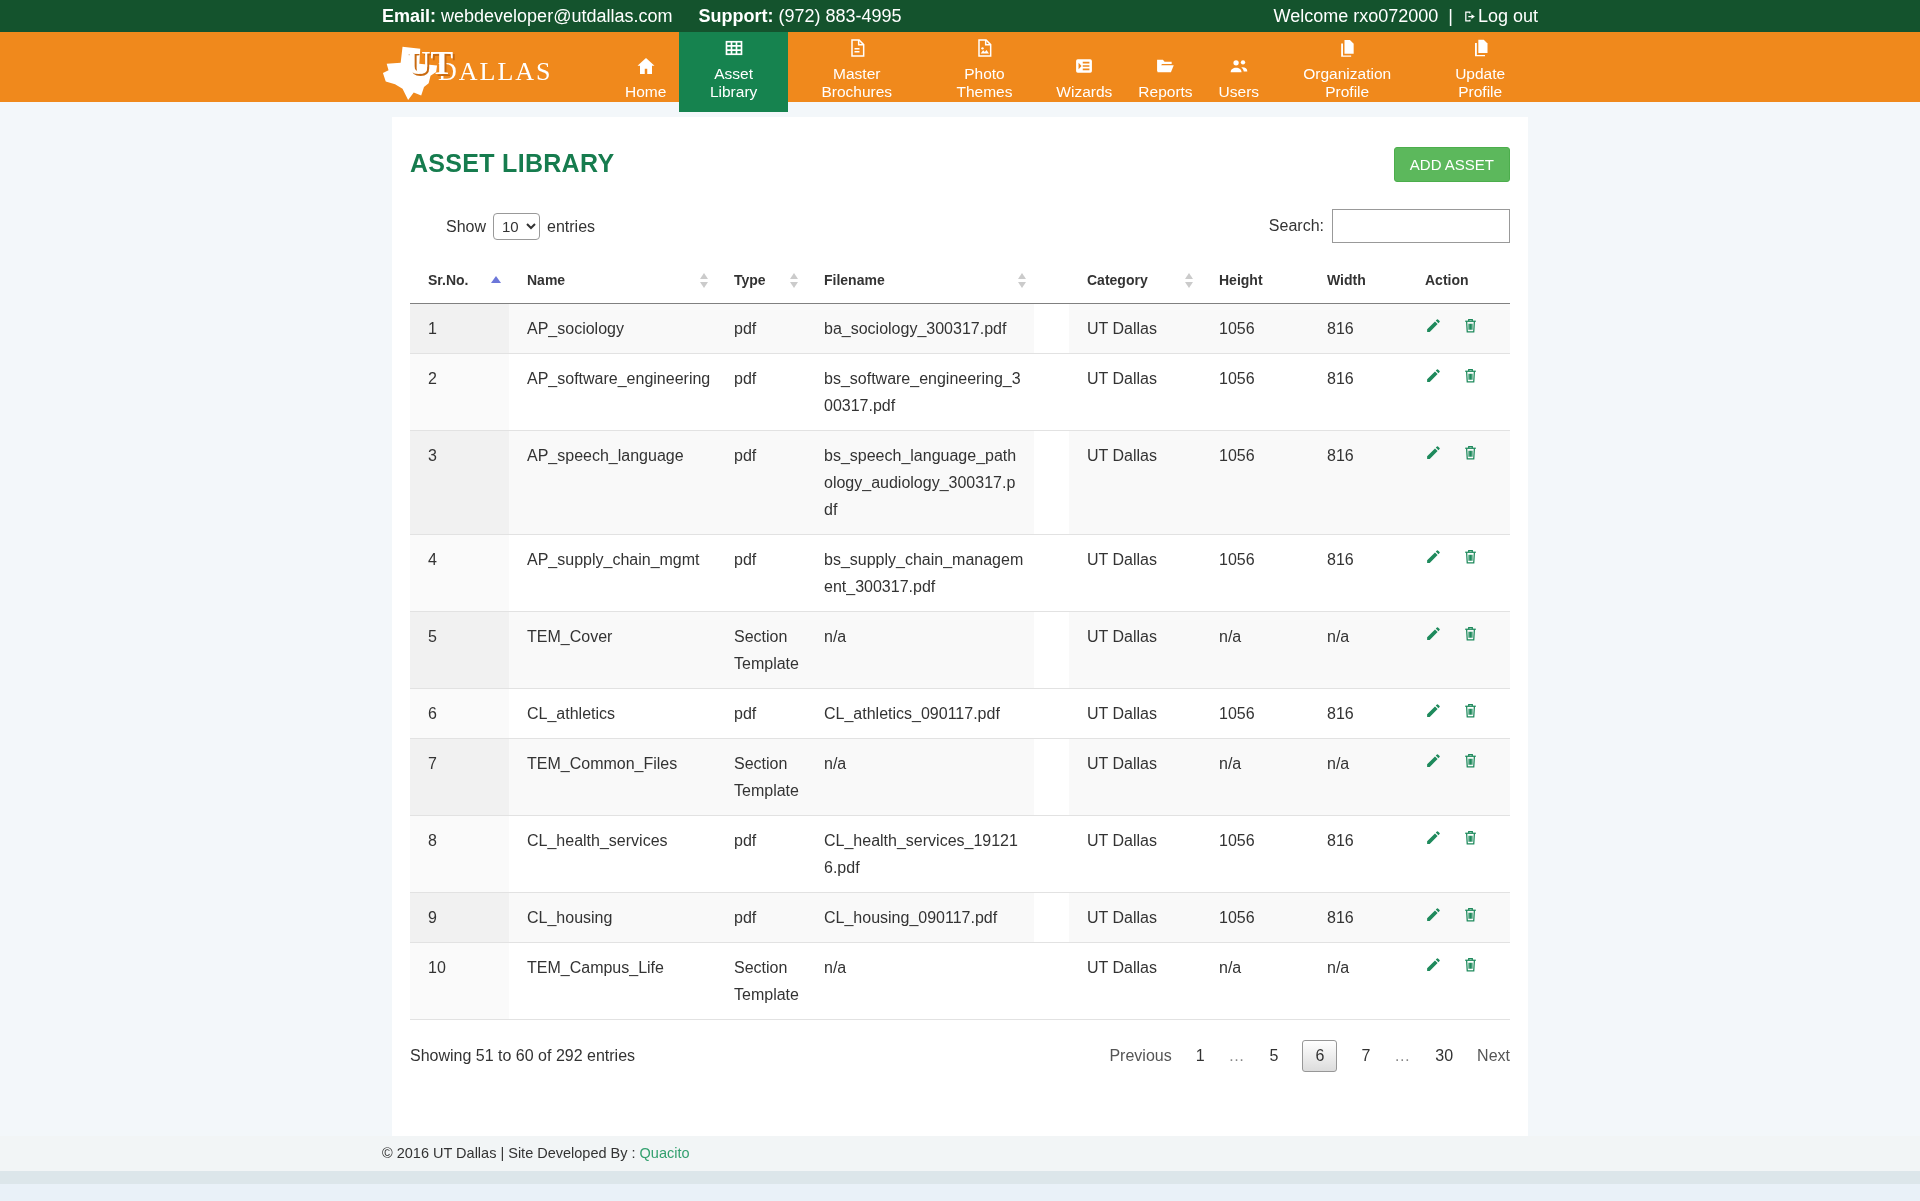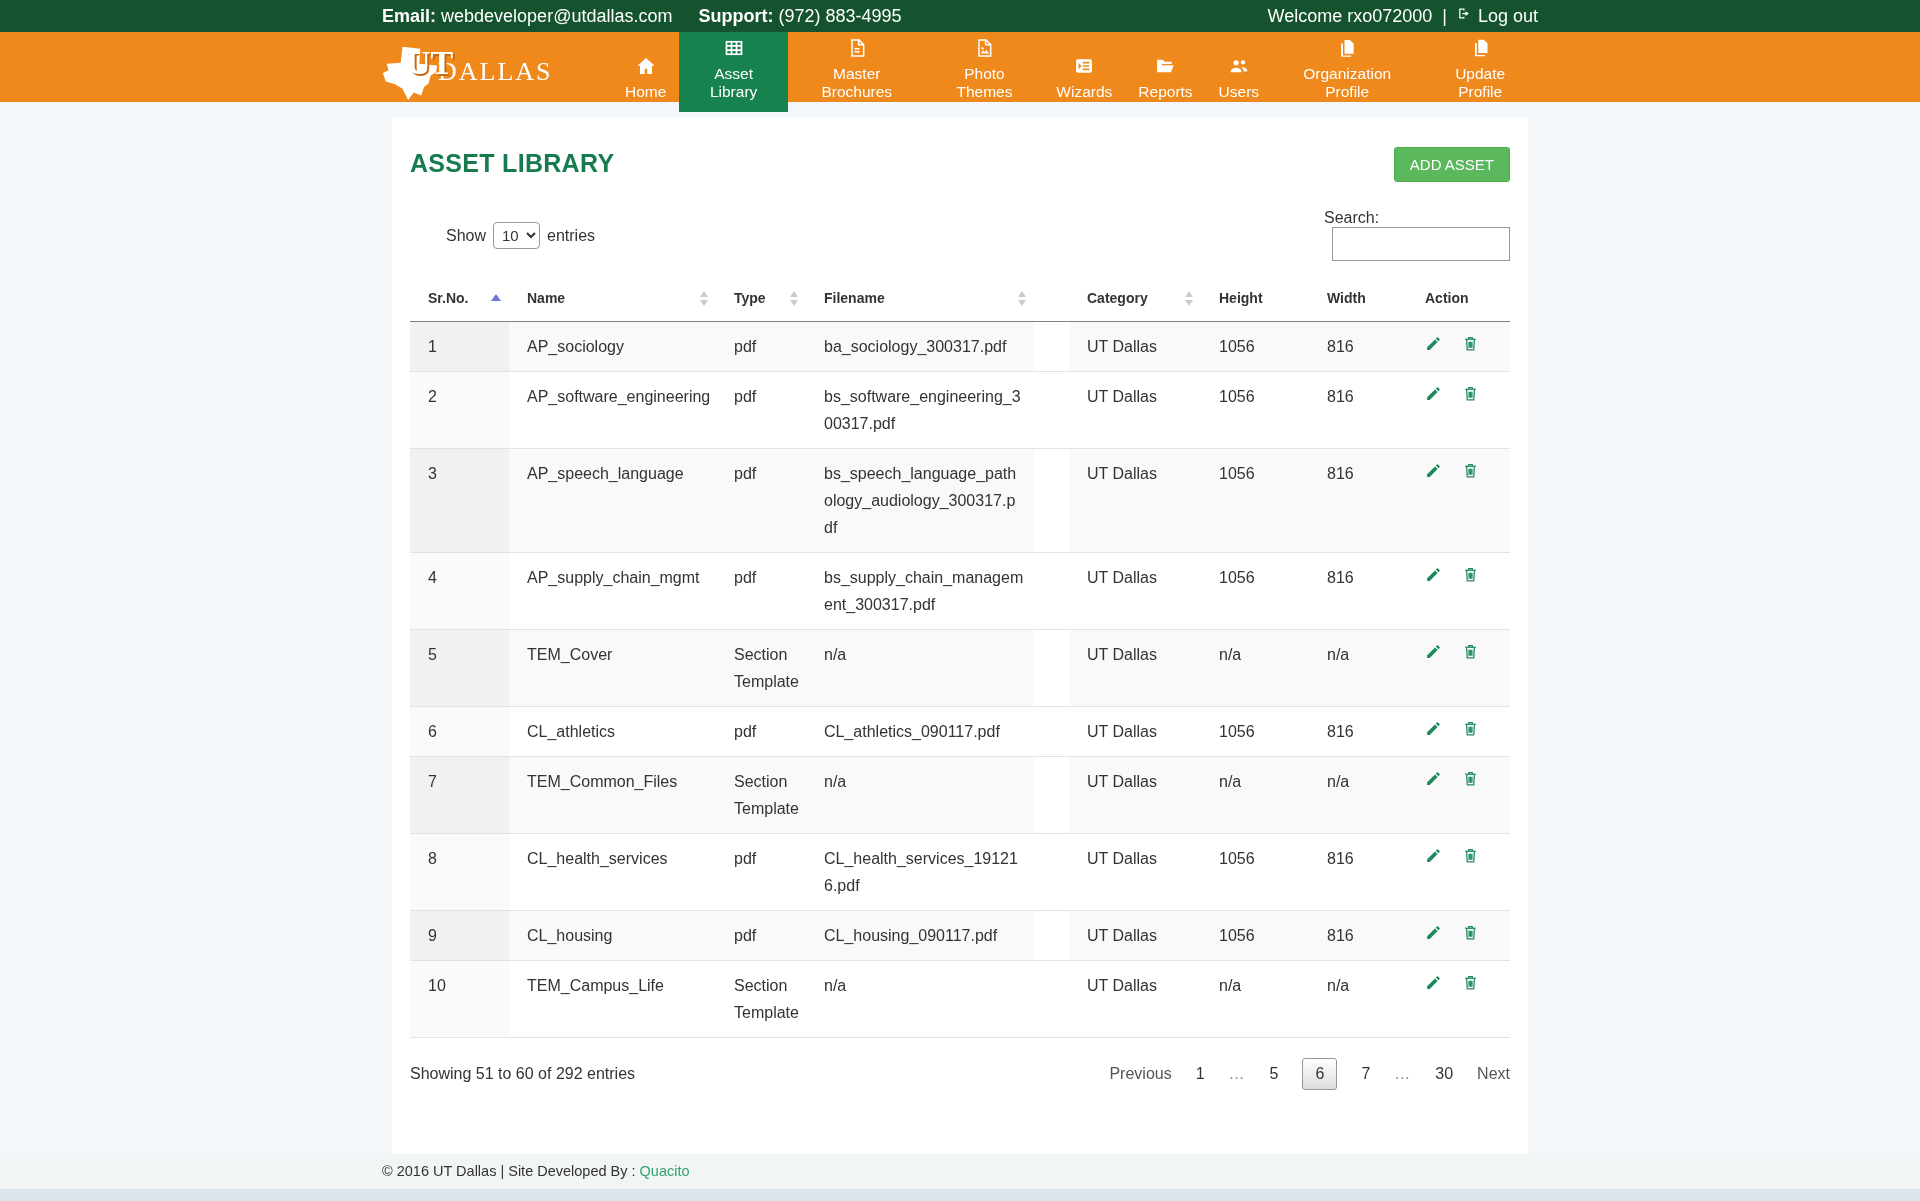"Log out" .tb-right .logout { align-items: flex-start -> center; gap: 6px -> none }
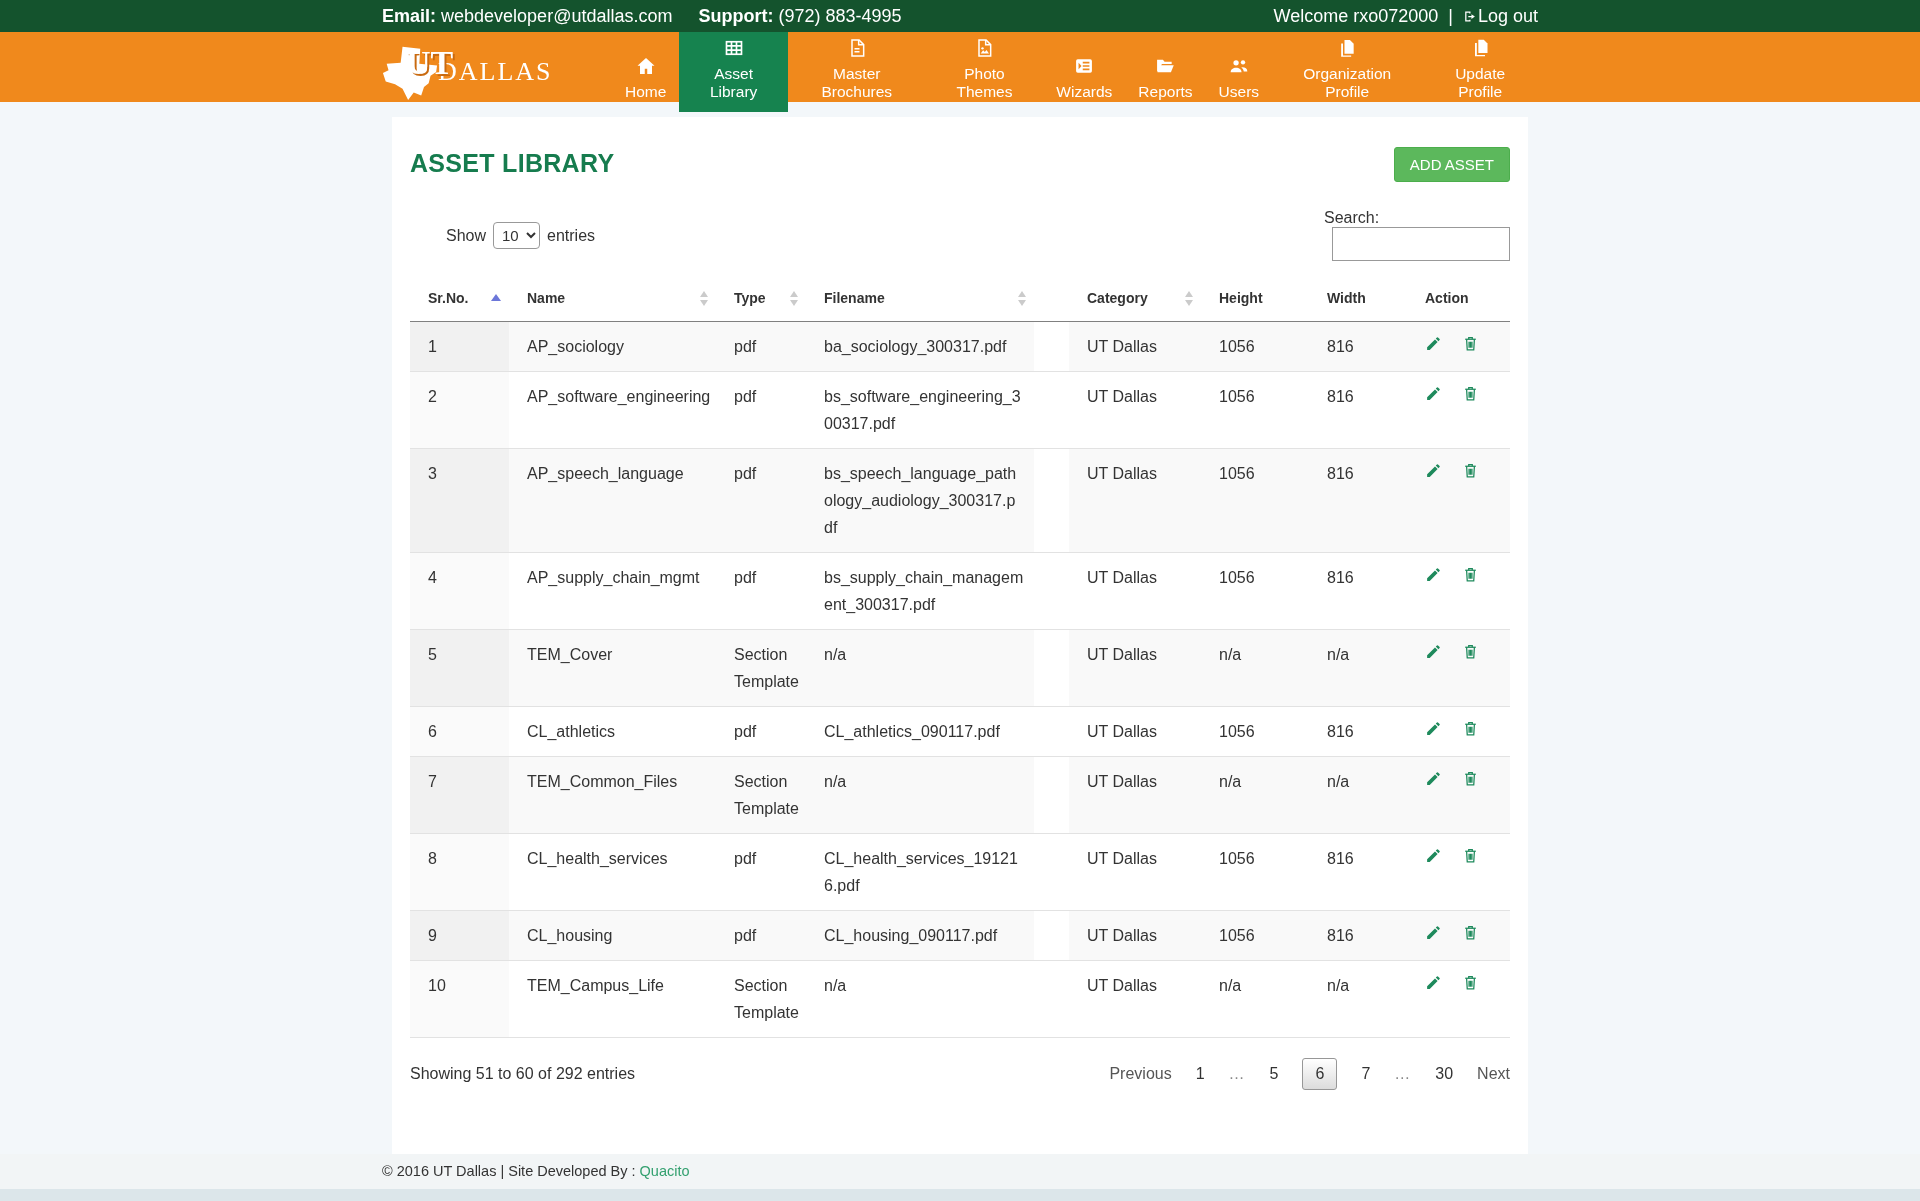"Search:" .search-ctl { align-items: flex-start -> center; flex-direction: column -> none }
